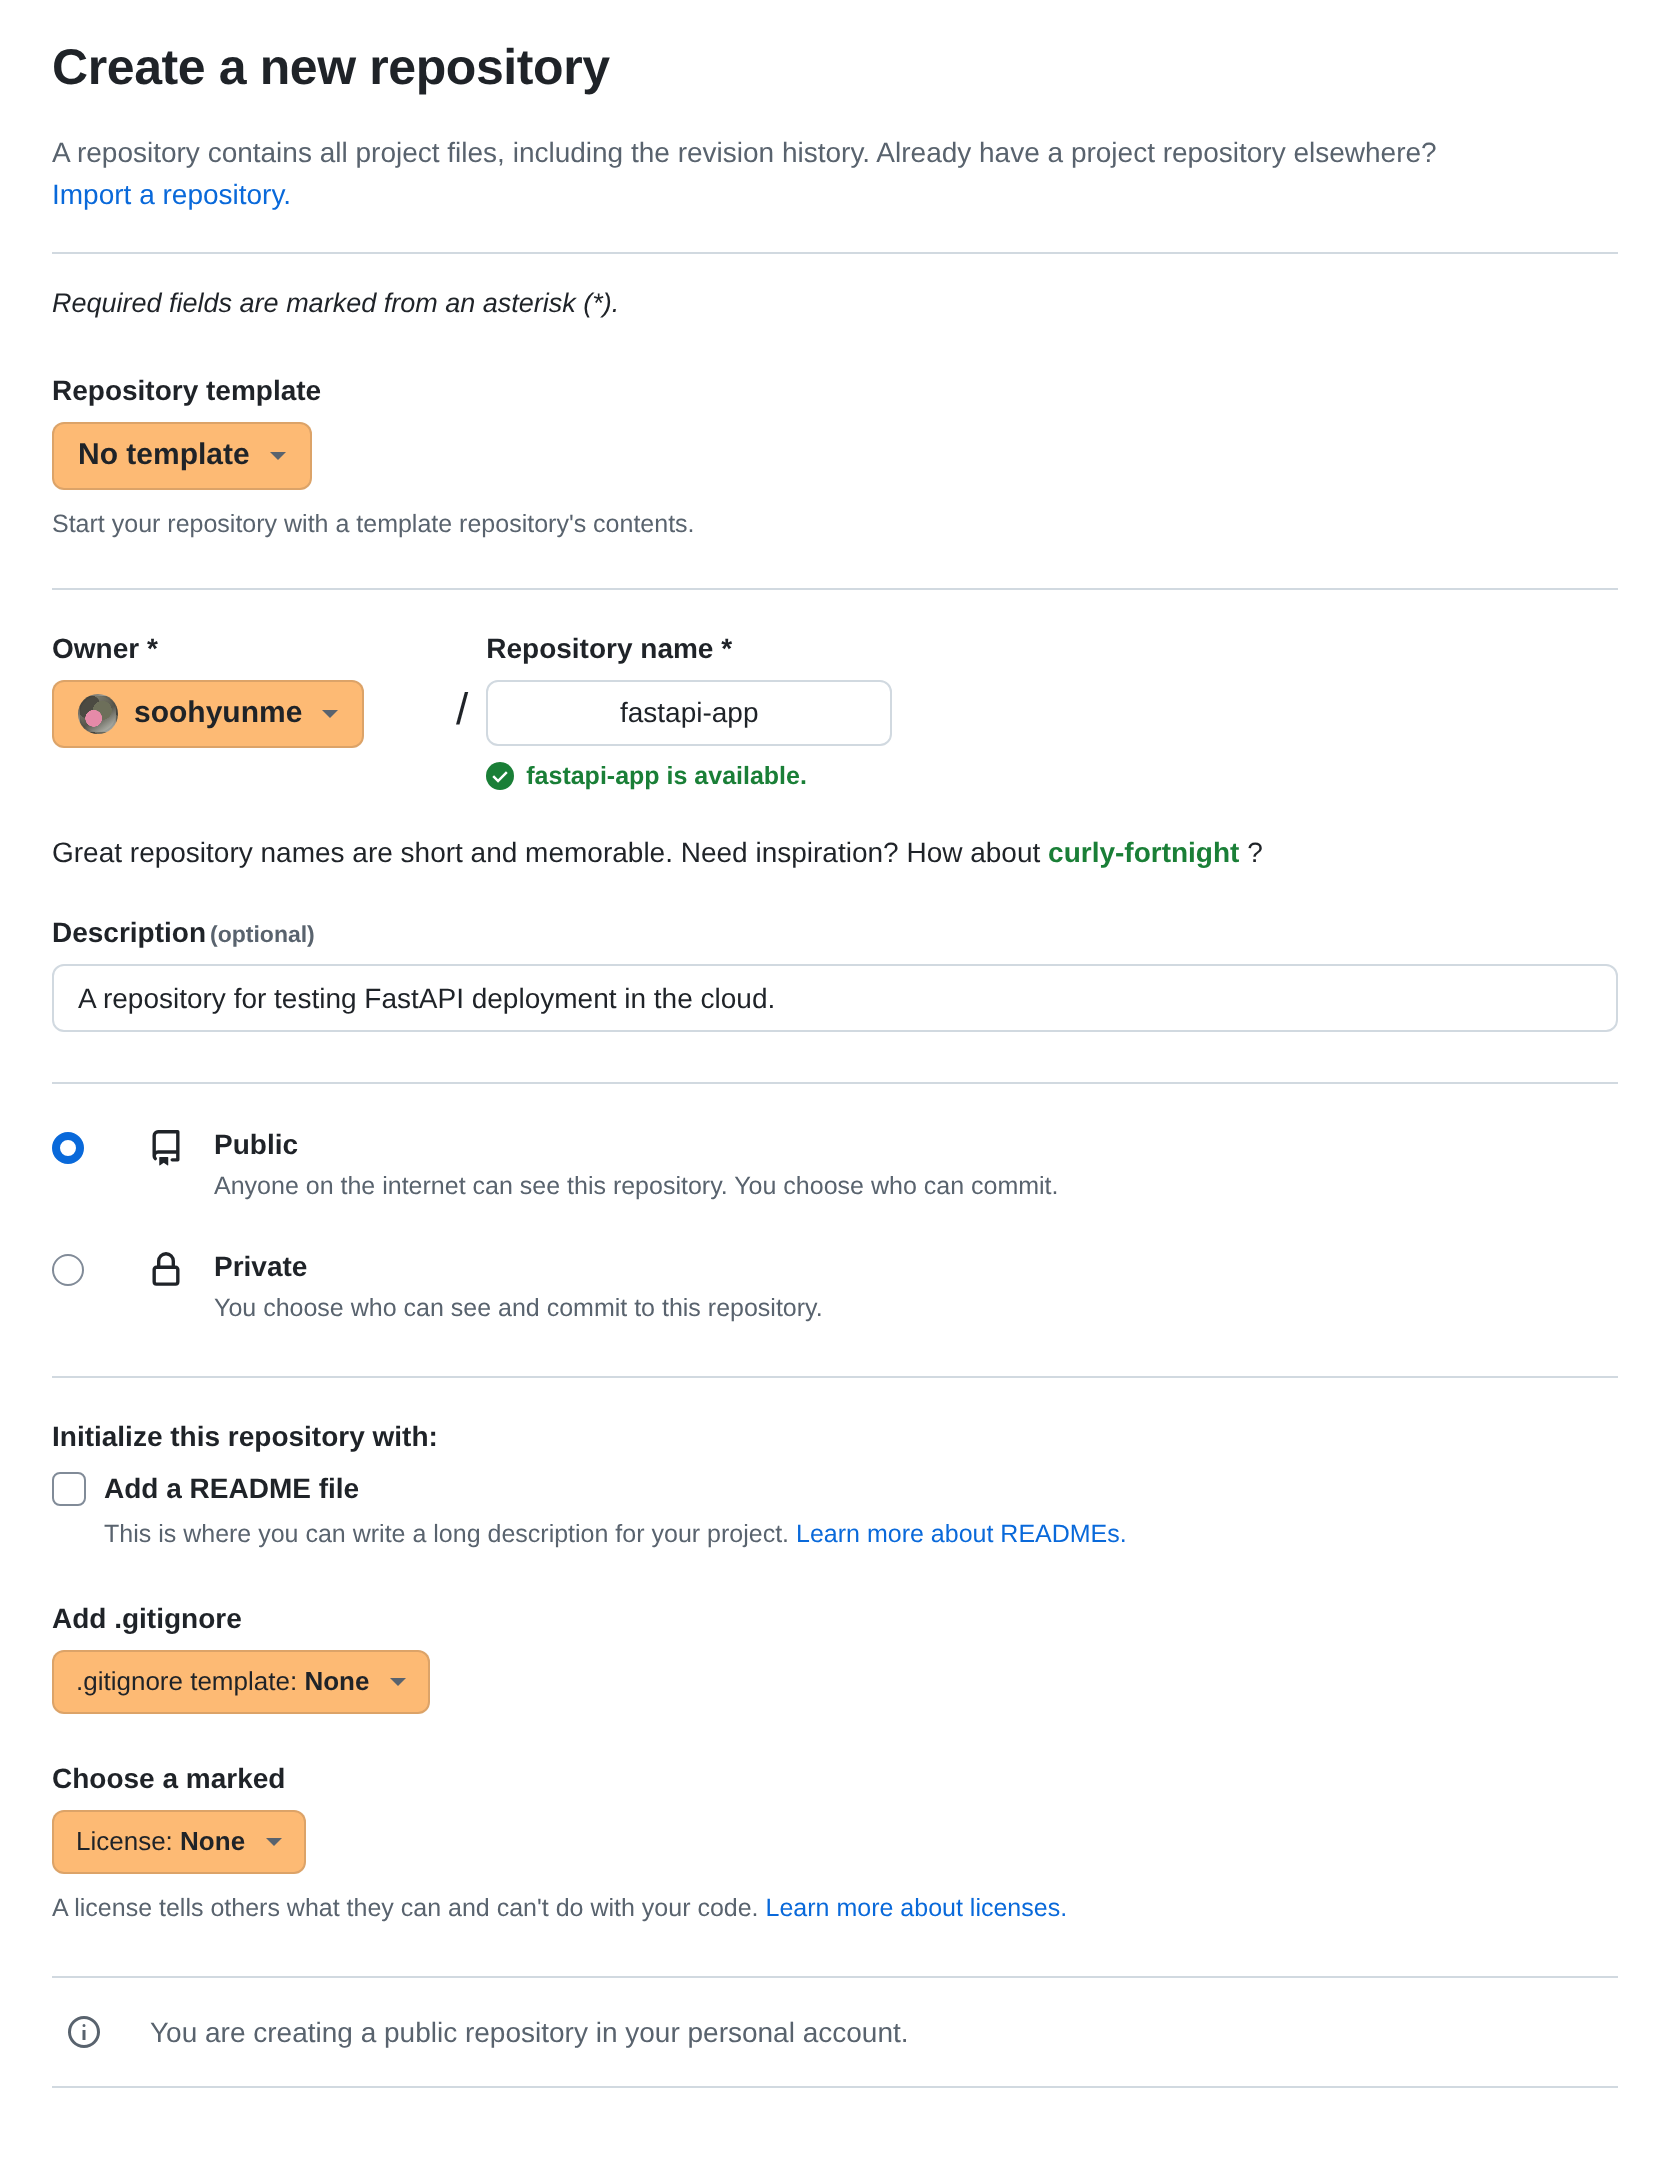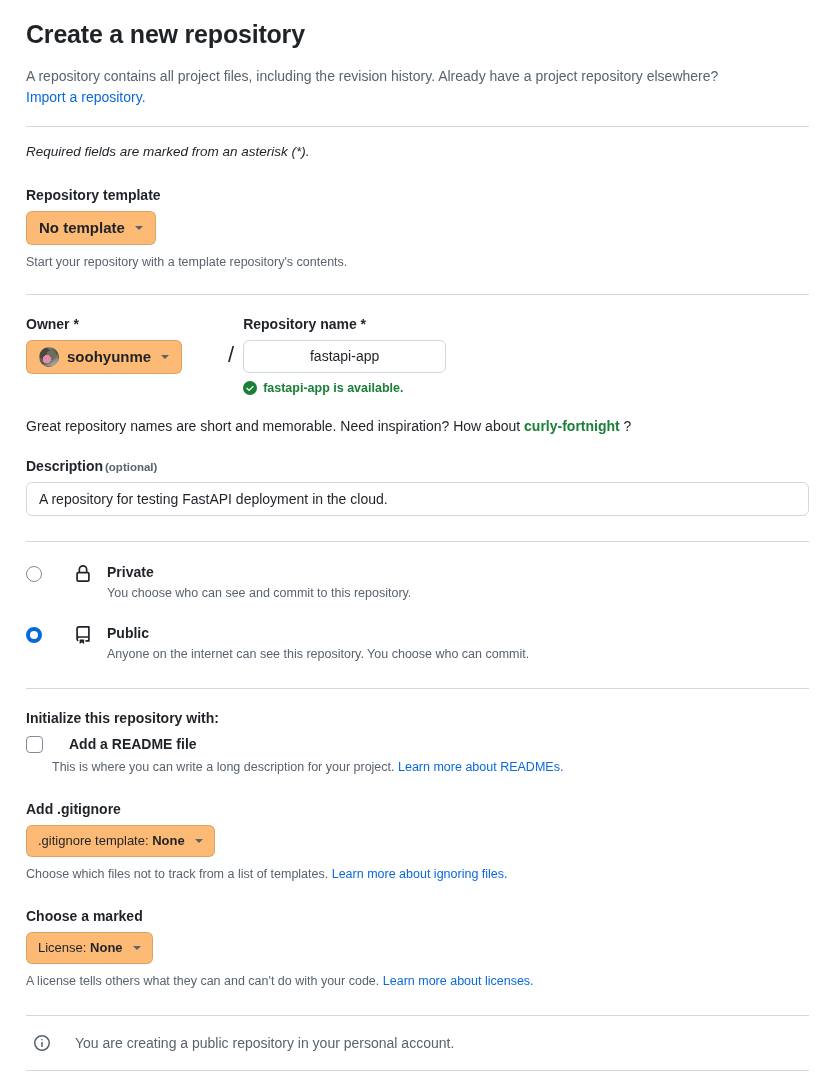"Private" div.vis-item { order: before "Public" -> after "Public" }
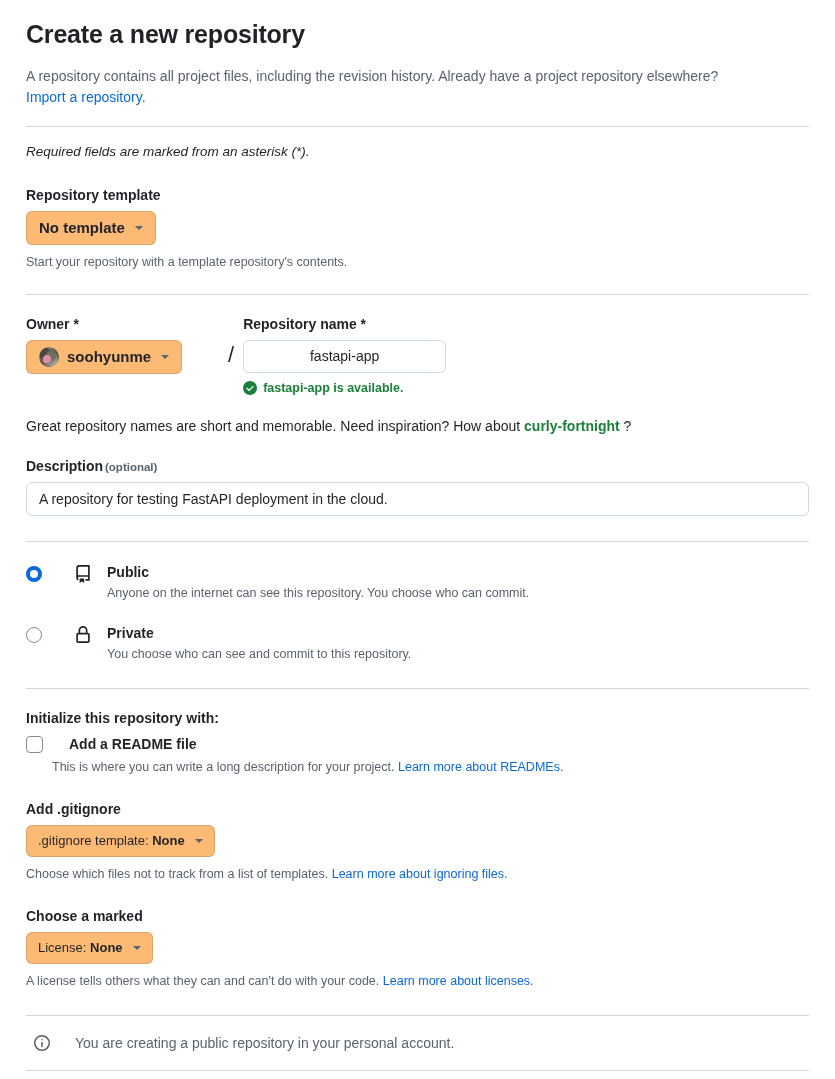"Add a README file" .check-row { gap: 26px -> 9px }
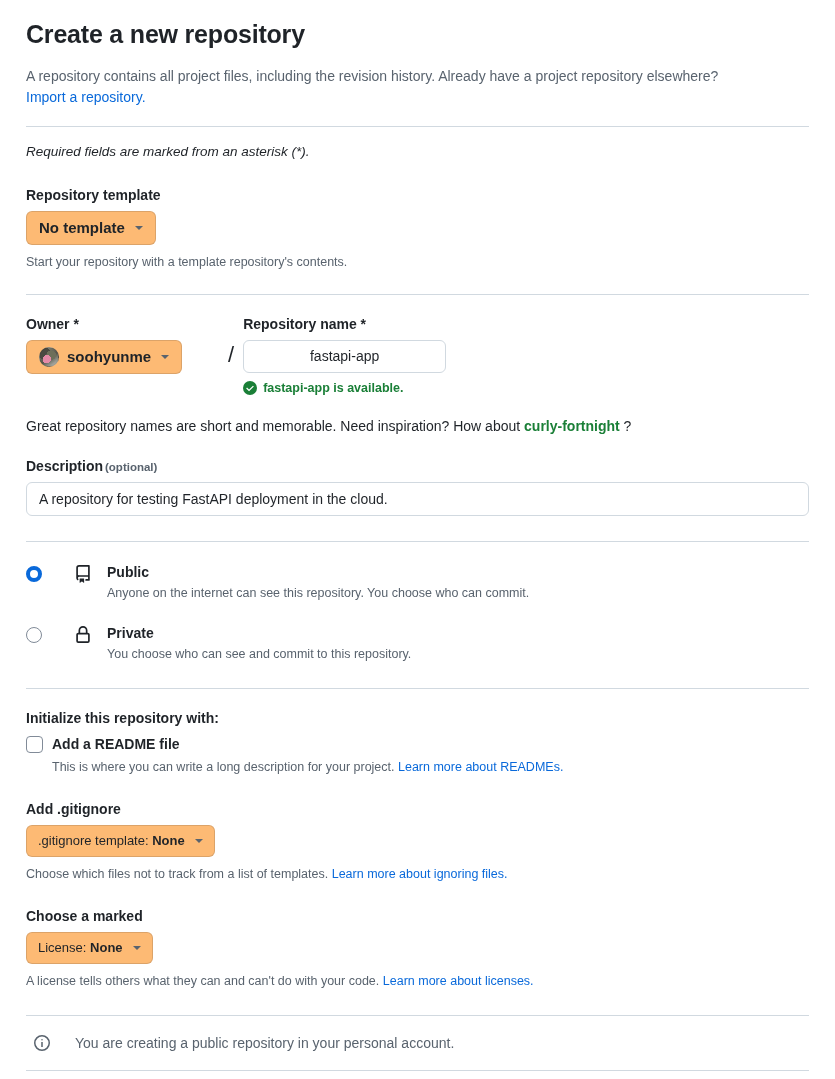"Choose which files not to" div.hint { html: <div> <span>Choose which files not to track from a list of templates.</span> <a>Learn more about ignoring files.</a> </div> -> none }
